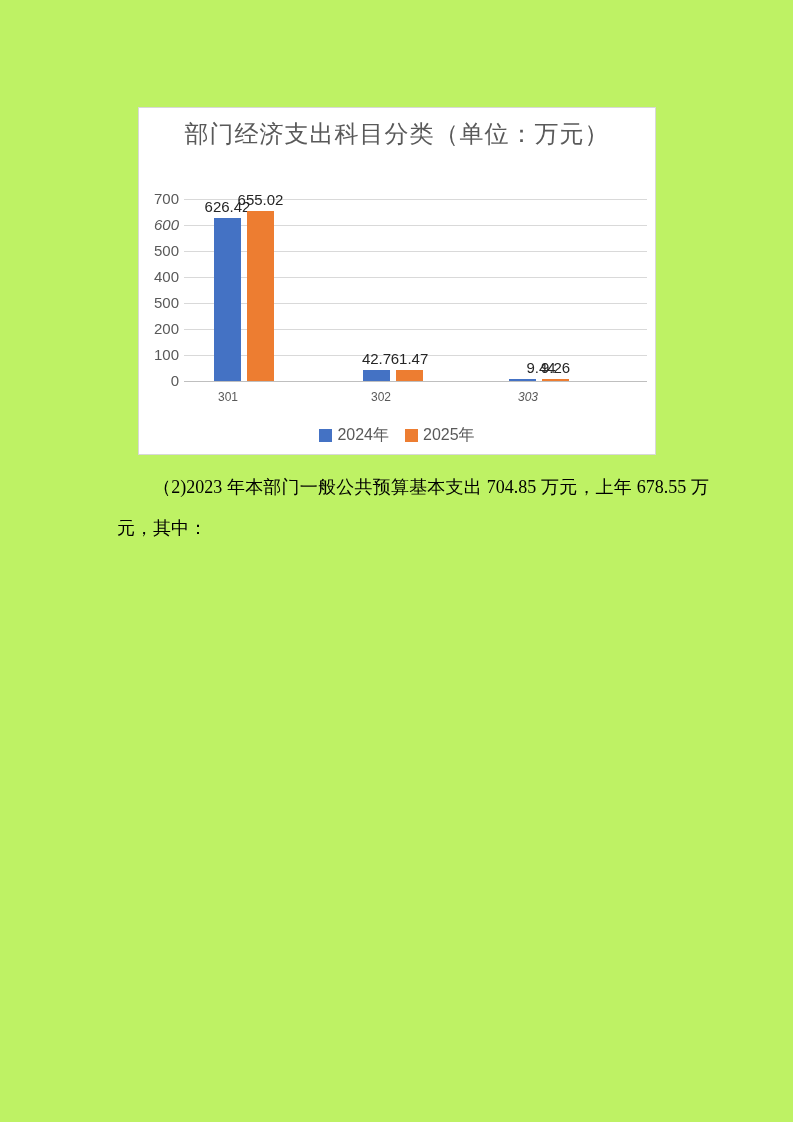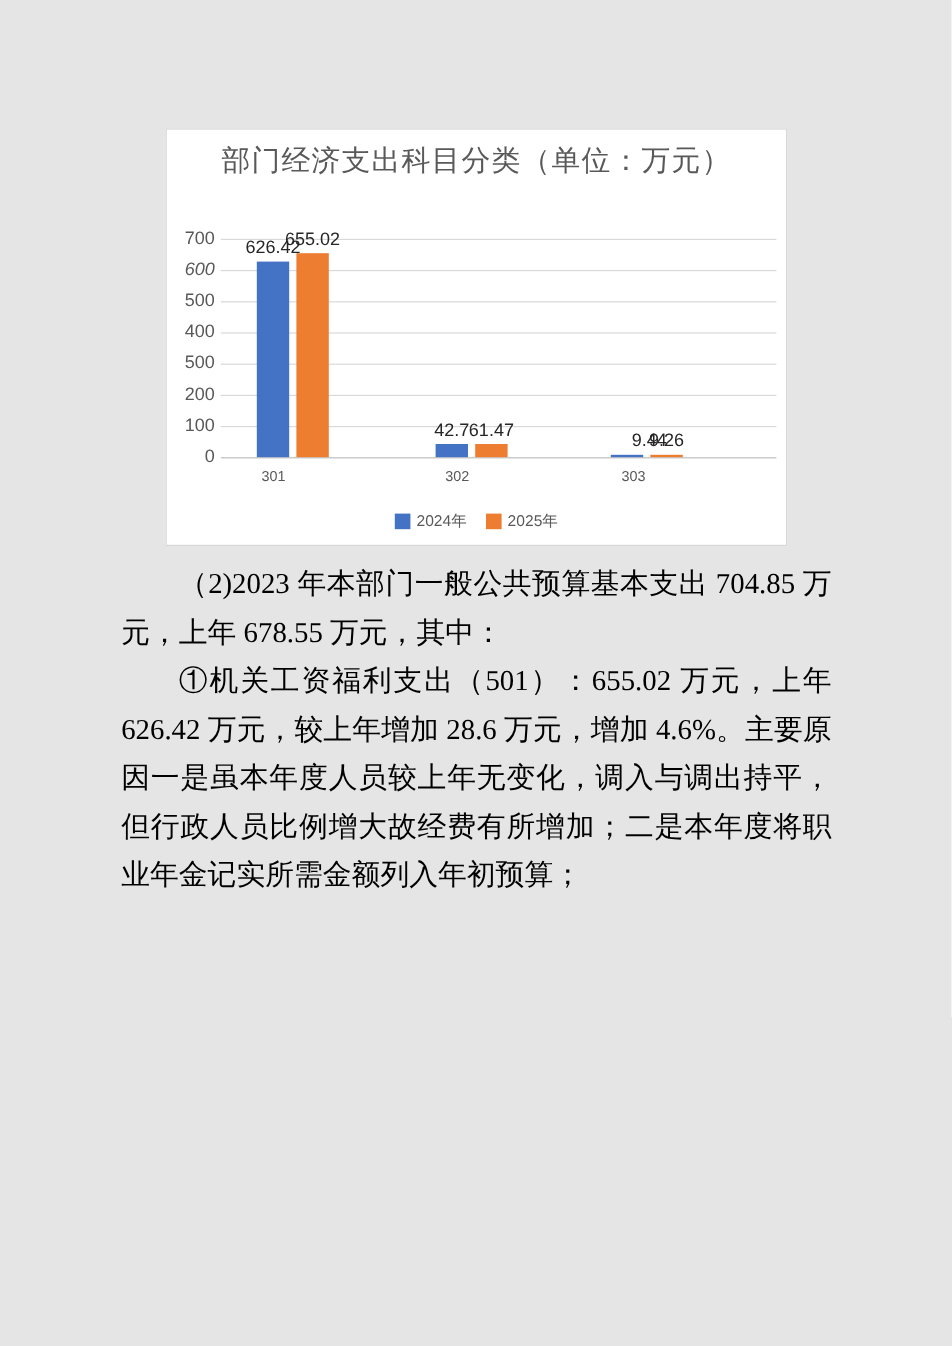"部门经济支出科目分类（单位：万元）" .page { background: #e5e5e5 -> #bef264 }
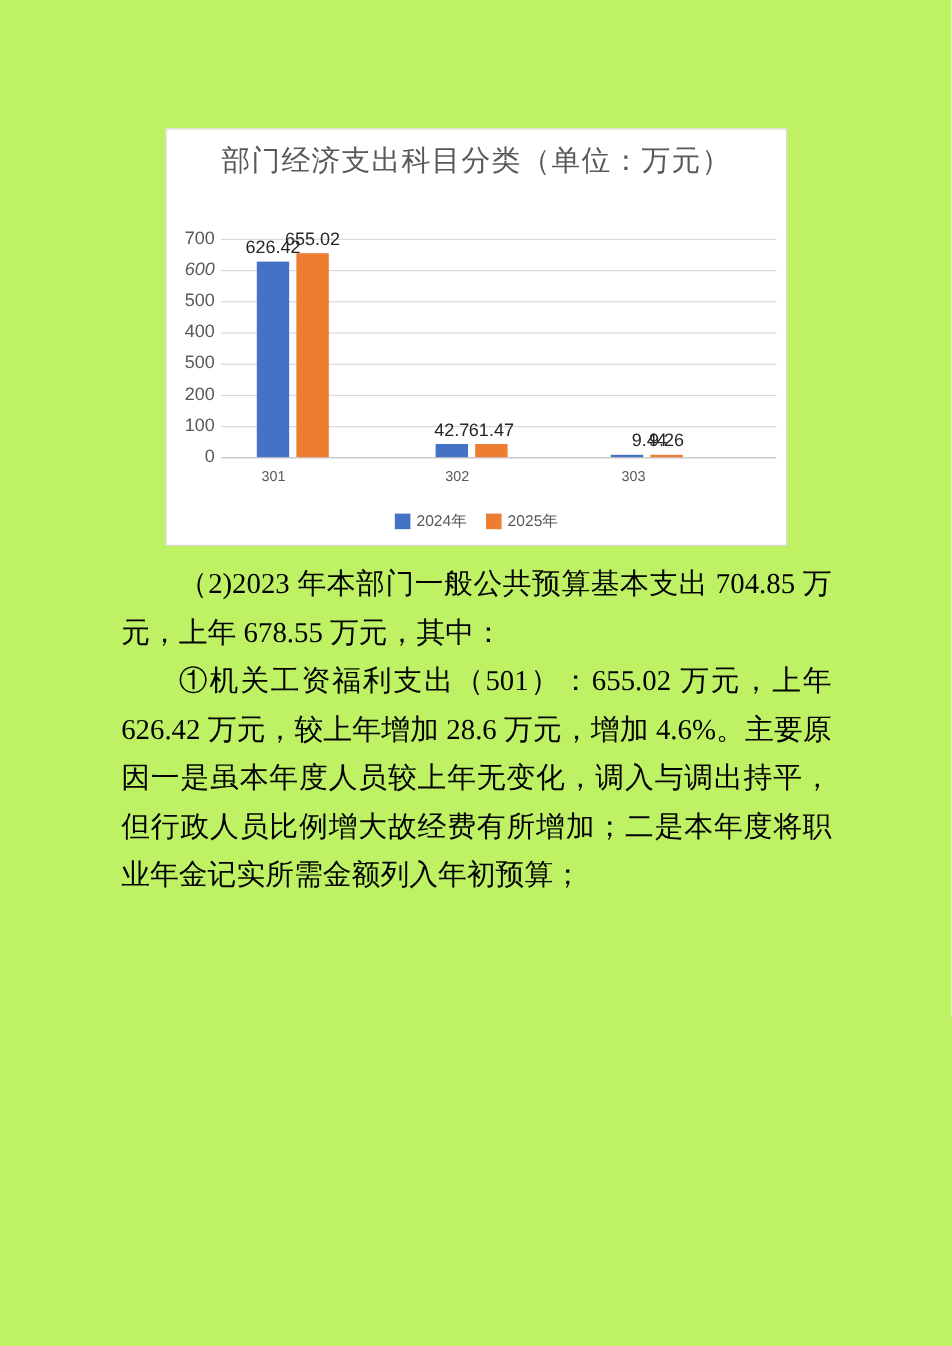"303" div.catlabel { font-style: none -> italic }
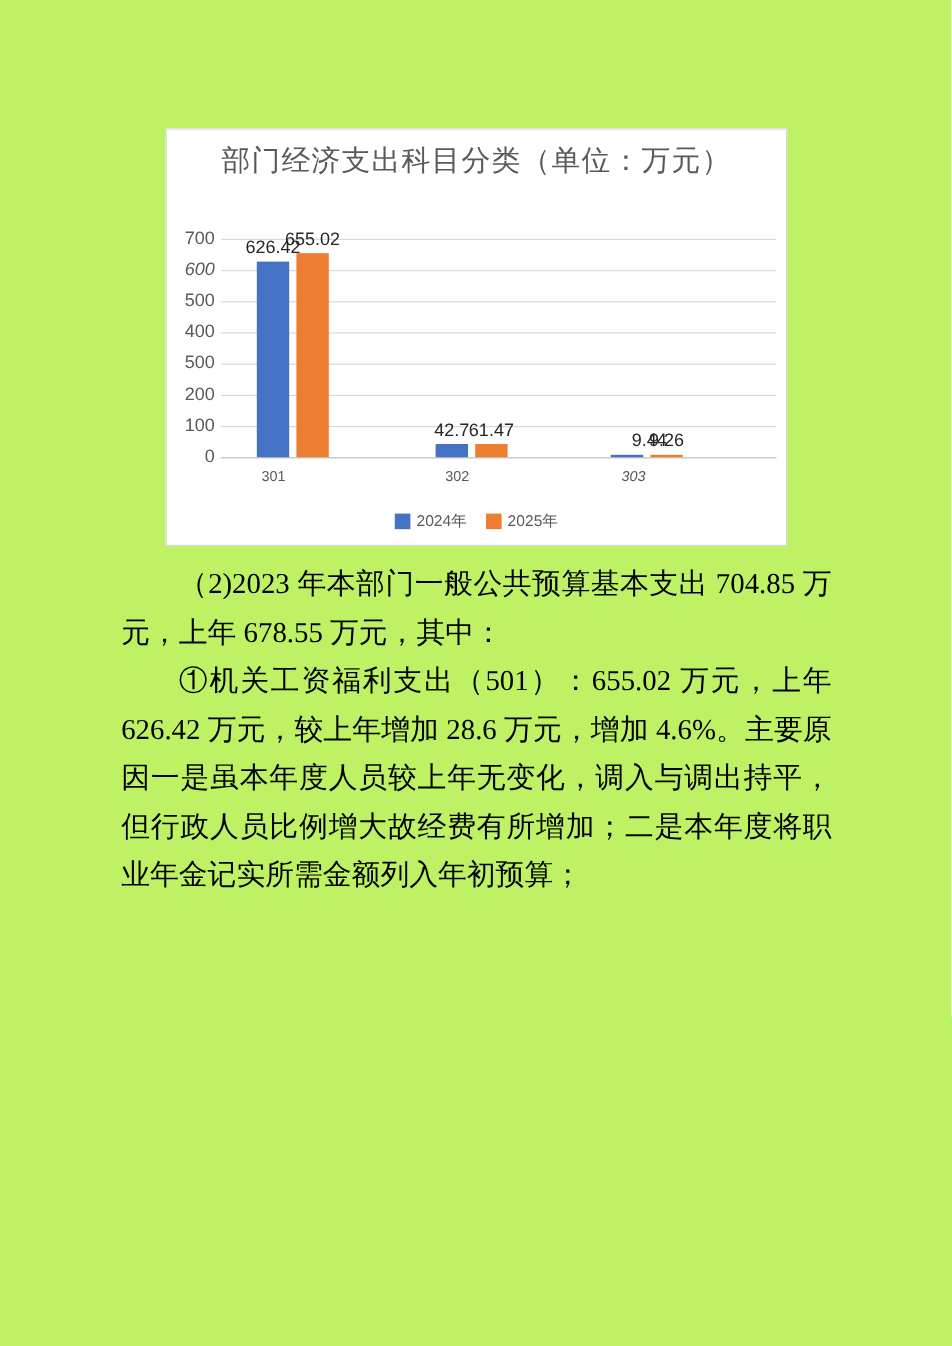"2024年" .legend { font-size: 13px -> 16px }
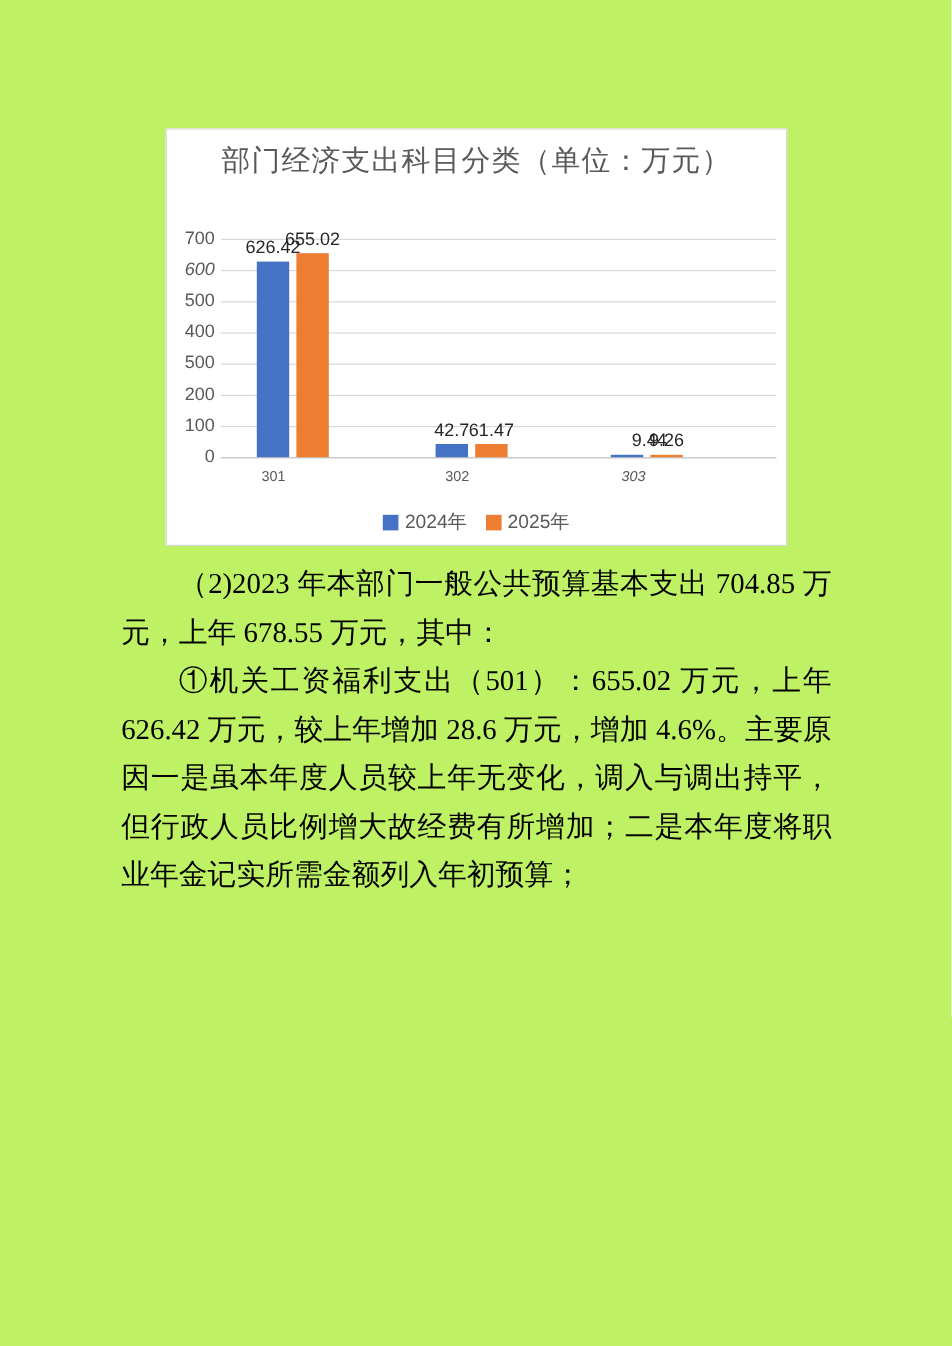"（2)2023 年本部门一般公共预算基本支出 704.85 万元，上年" .doc-text { font-size: 24px -> 18px; left: 101px -> 117px }
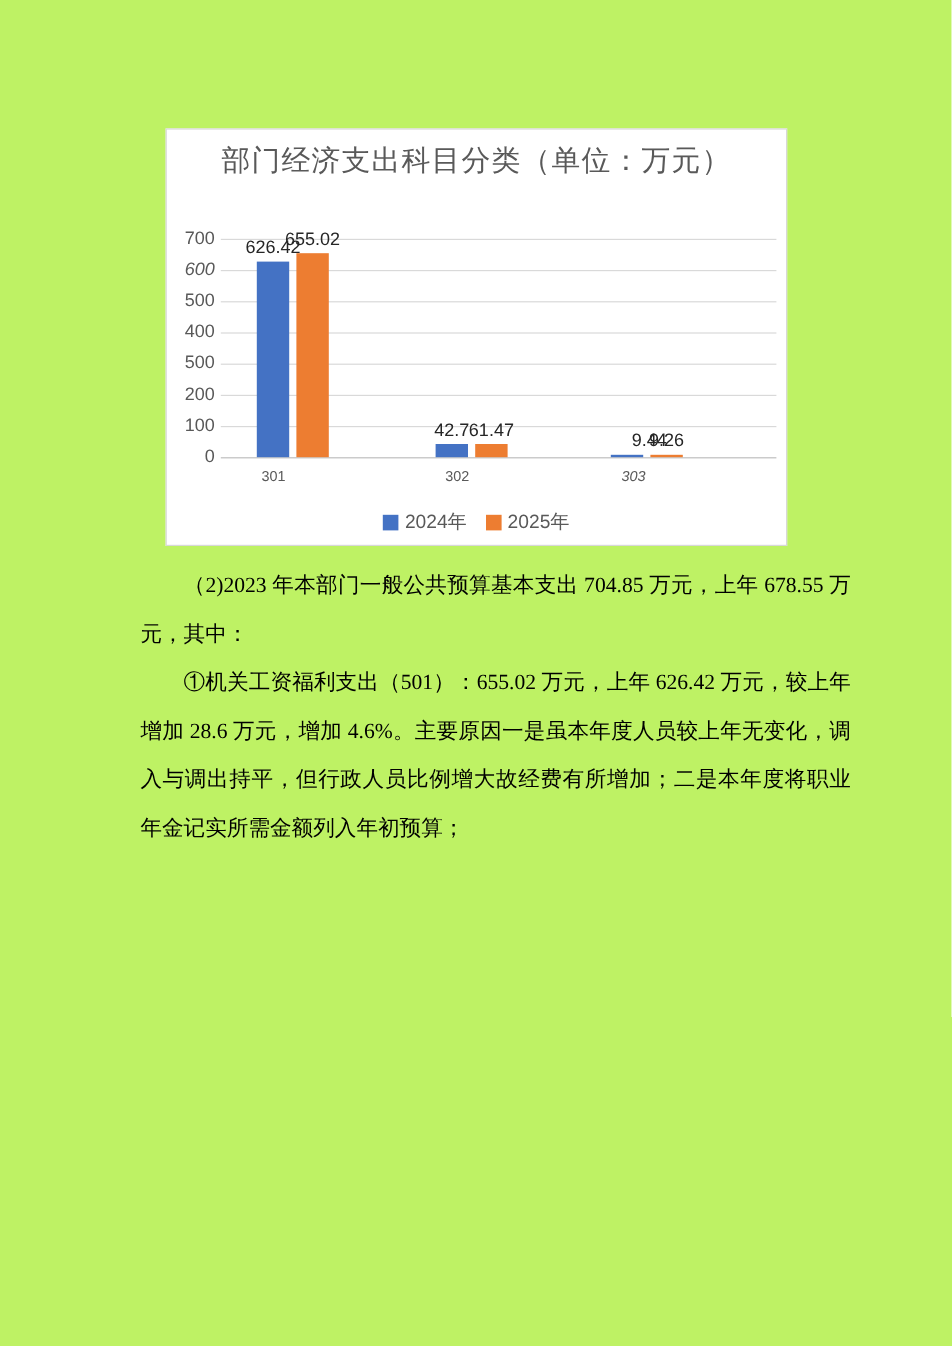"①机关工资福利支出（501）：655.02 万元，上年 626.42" p { html: <p>①机关工资福利支出（501）：655.02 万元，上年 626.42 万元，较上年增加 28.6 万元，增加 4.6%。主要原因一是虽本年度人员较上年无变化，调入与调出持平，但行政人员比例增大故经费有所增加；二是本年度将职业年金记实所需金额列入年初预算；</p> -> none }
